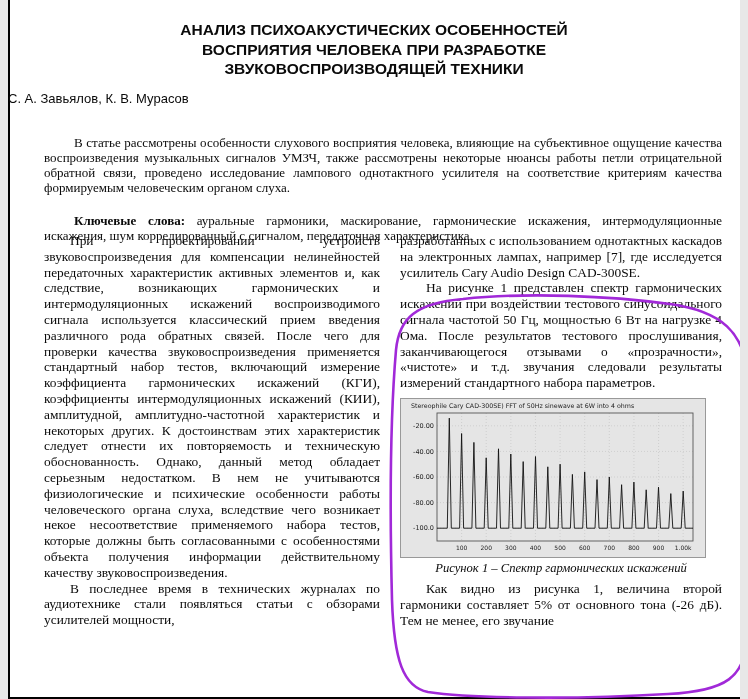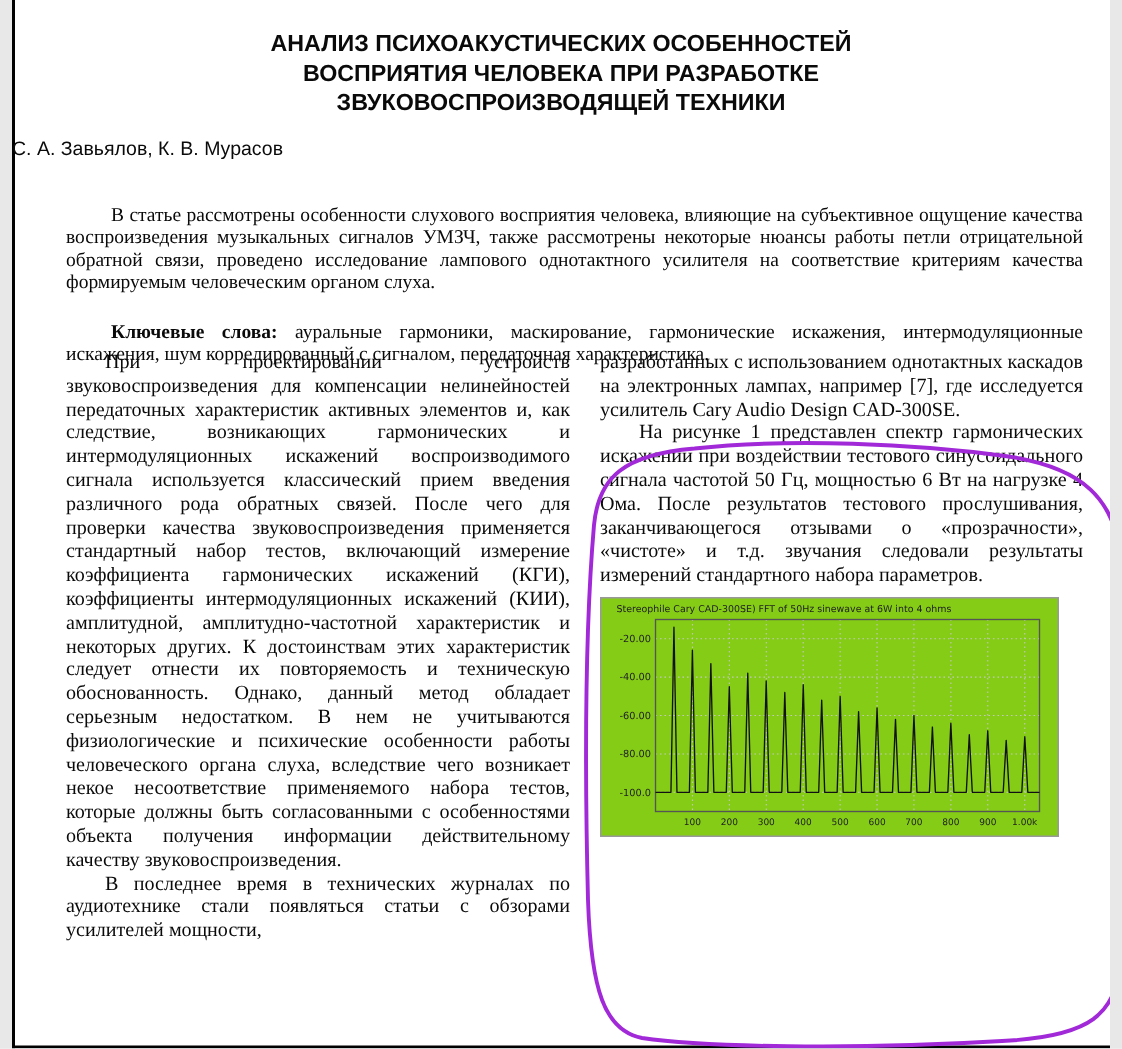"-20.00" .figure { background: #84cc16 -> #e5e5e5 }
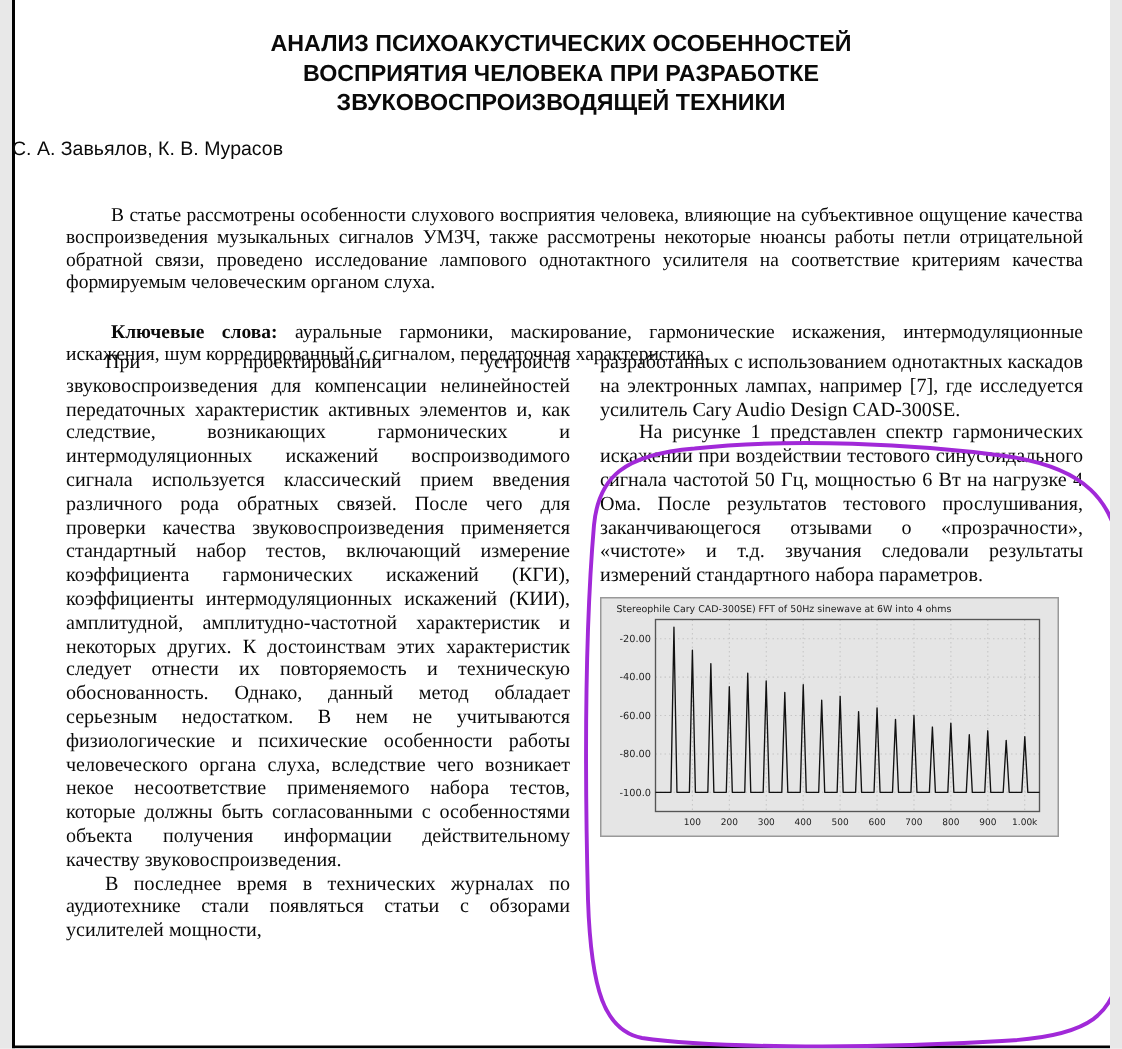"Рисунок 1 – Спектр гармонических" div { html: none -> <div>Рисунок 1 – Спектр гармонических искажений</div> }
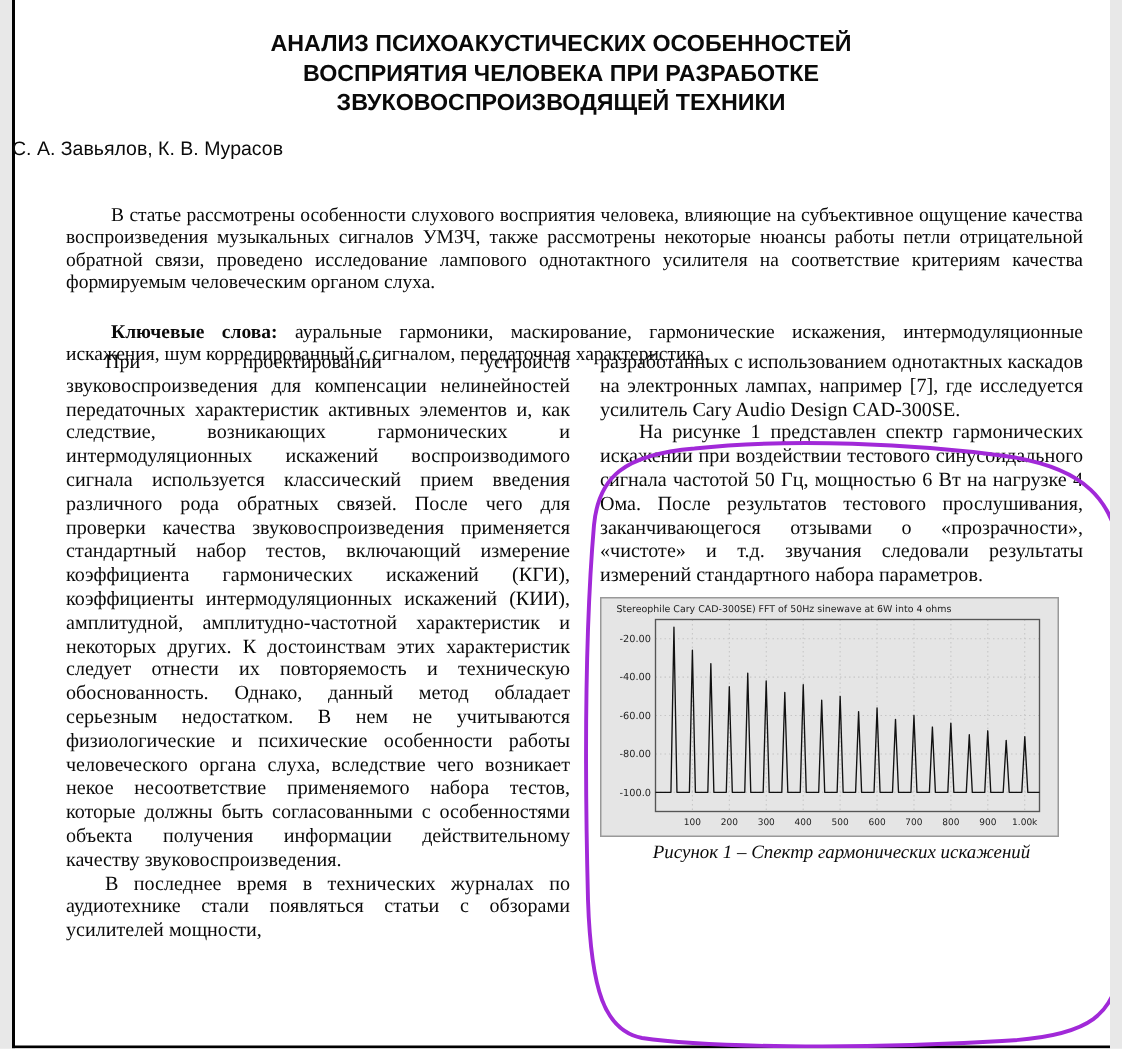"Как видно из рисунка 1," p { html: none -> <p>Как видно из рисунка 1, величина второй гармоники составляет 5% от основного тона (-26 дБ). Тем не менее, его звучание</p> }
